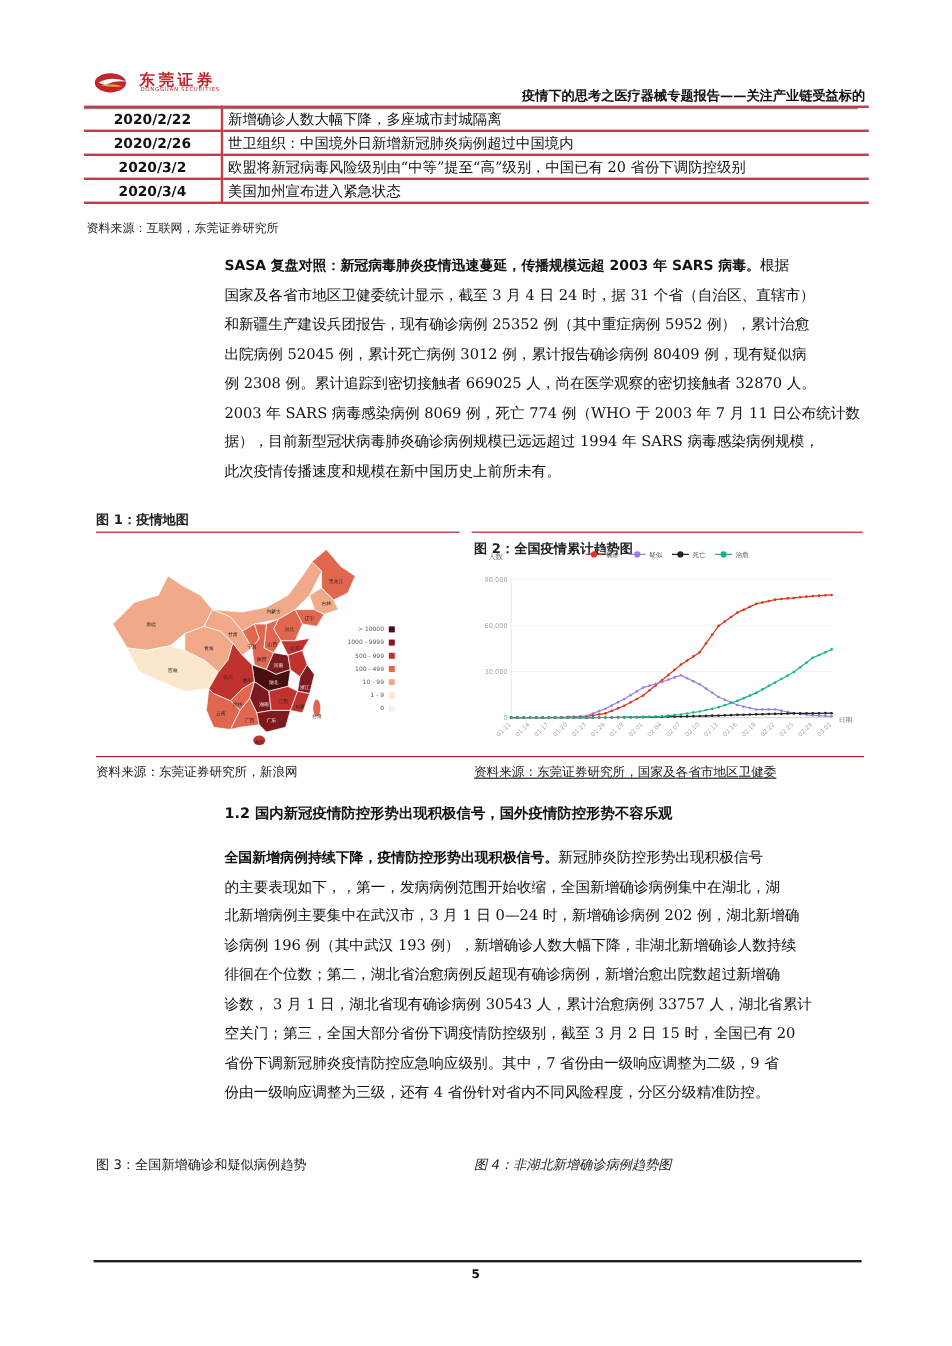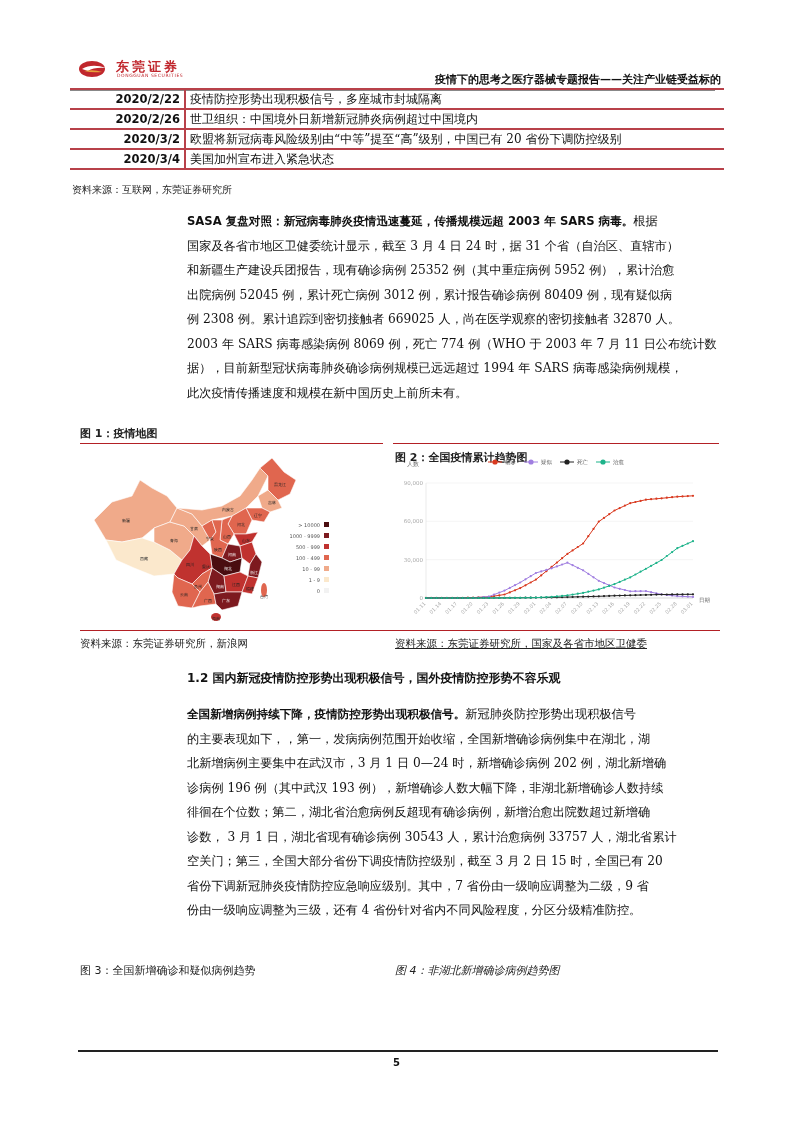"2020/2/22" table.events td.date { text-align: right -> center }
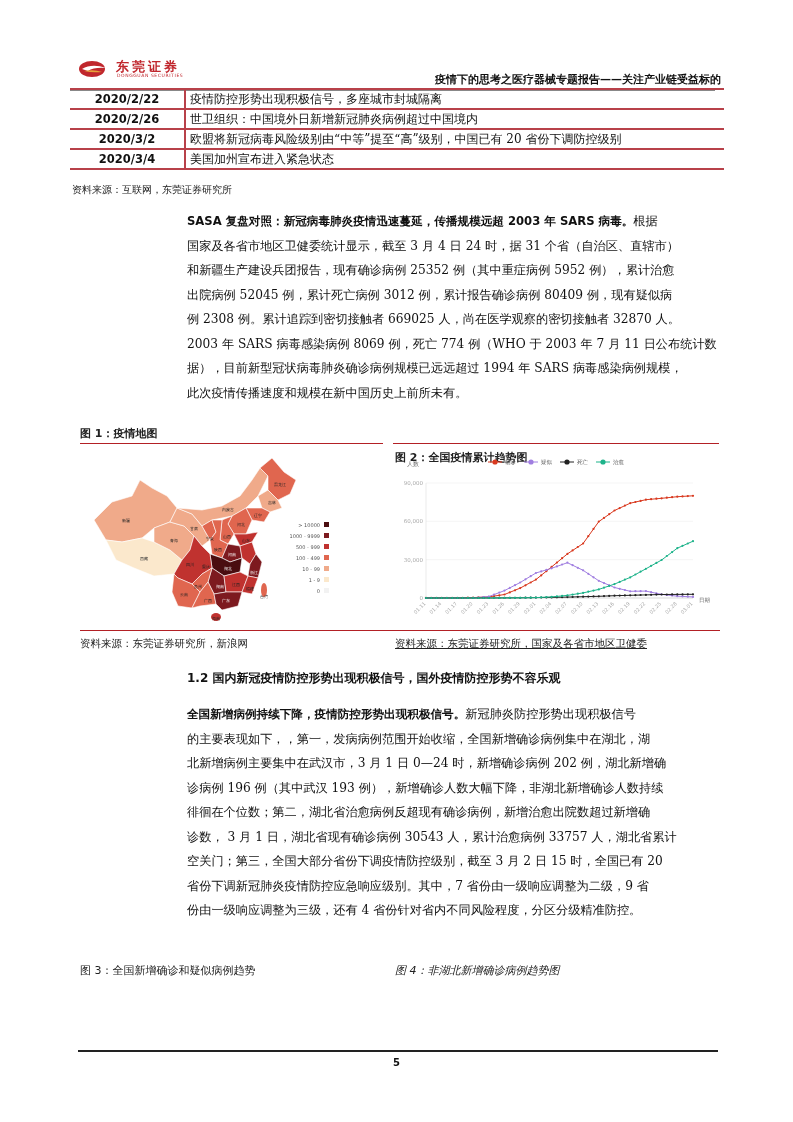"疫情防控形势出现积极信号，多座城市封城隔离" td.event { text: 疫情防控形势出现积极信号 -> 新增确诊人数大幅下降 }
